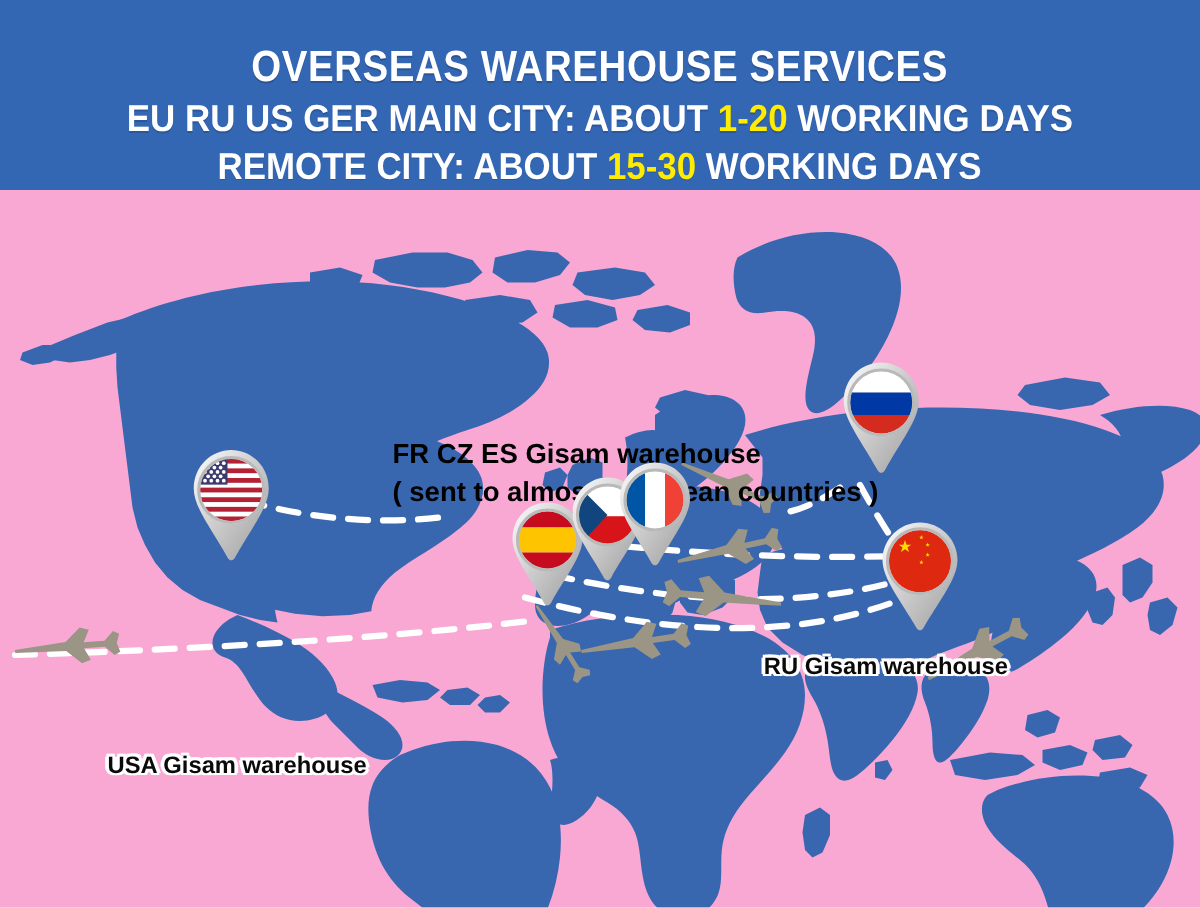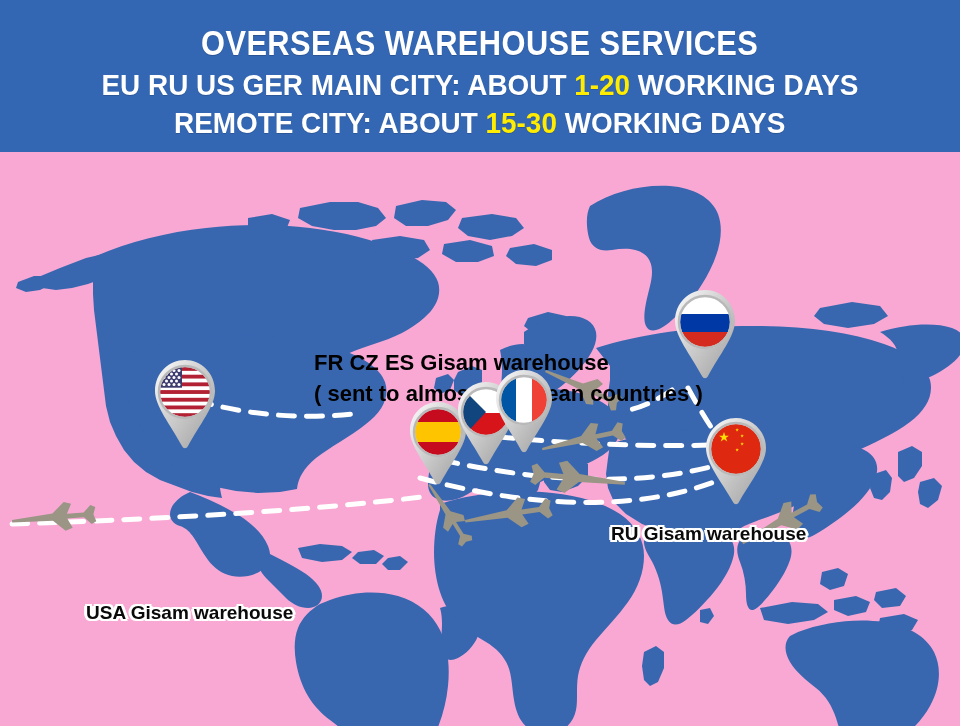"OVERSEAS WAREHOUSE SERVICES" #banner { justify-content: center -> flex-end }
